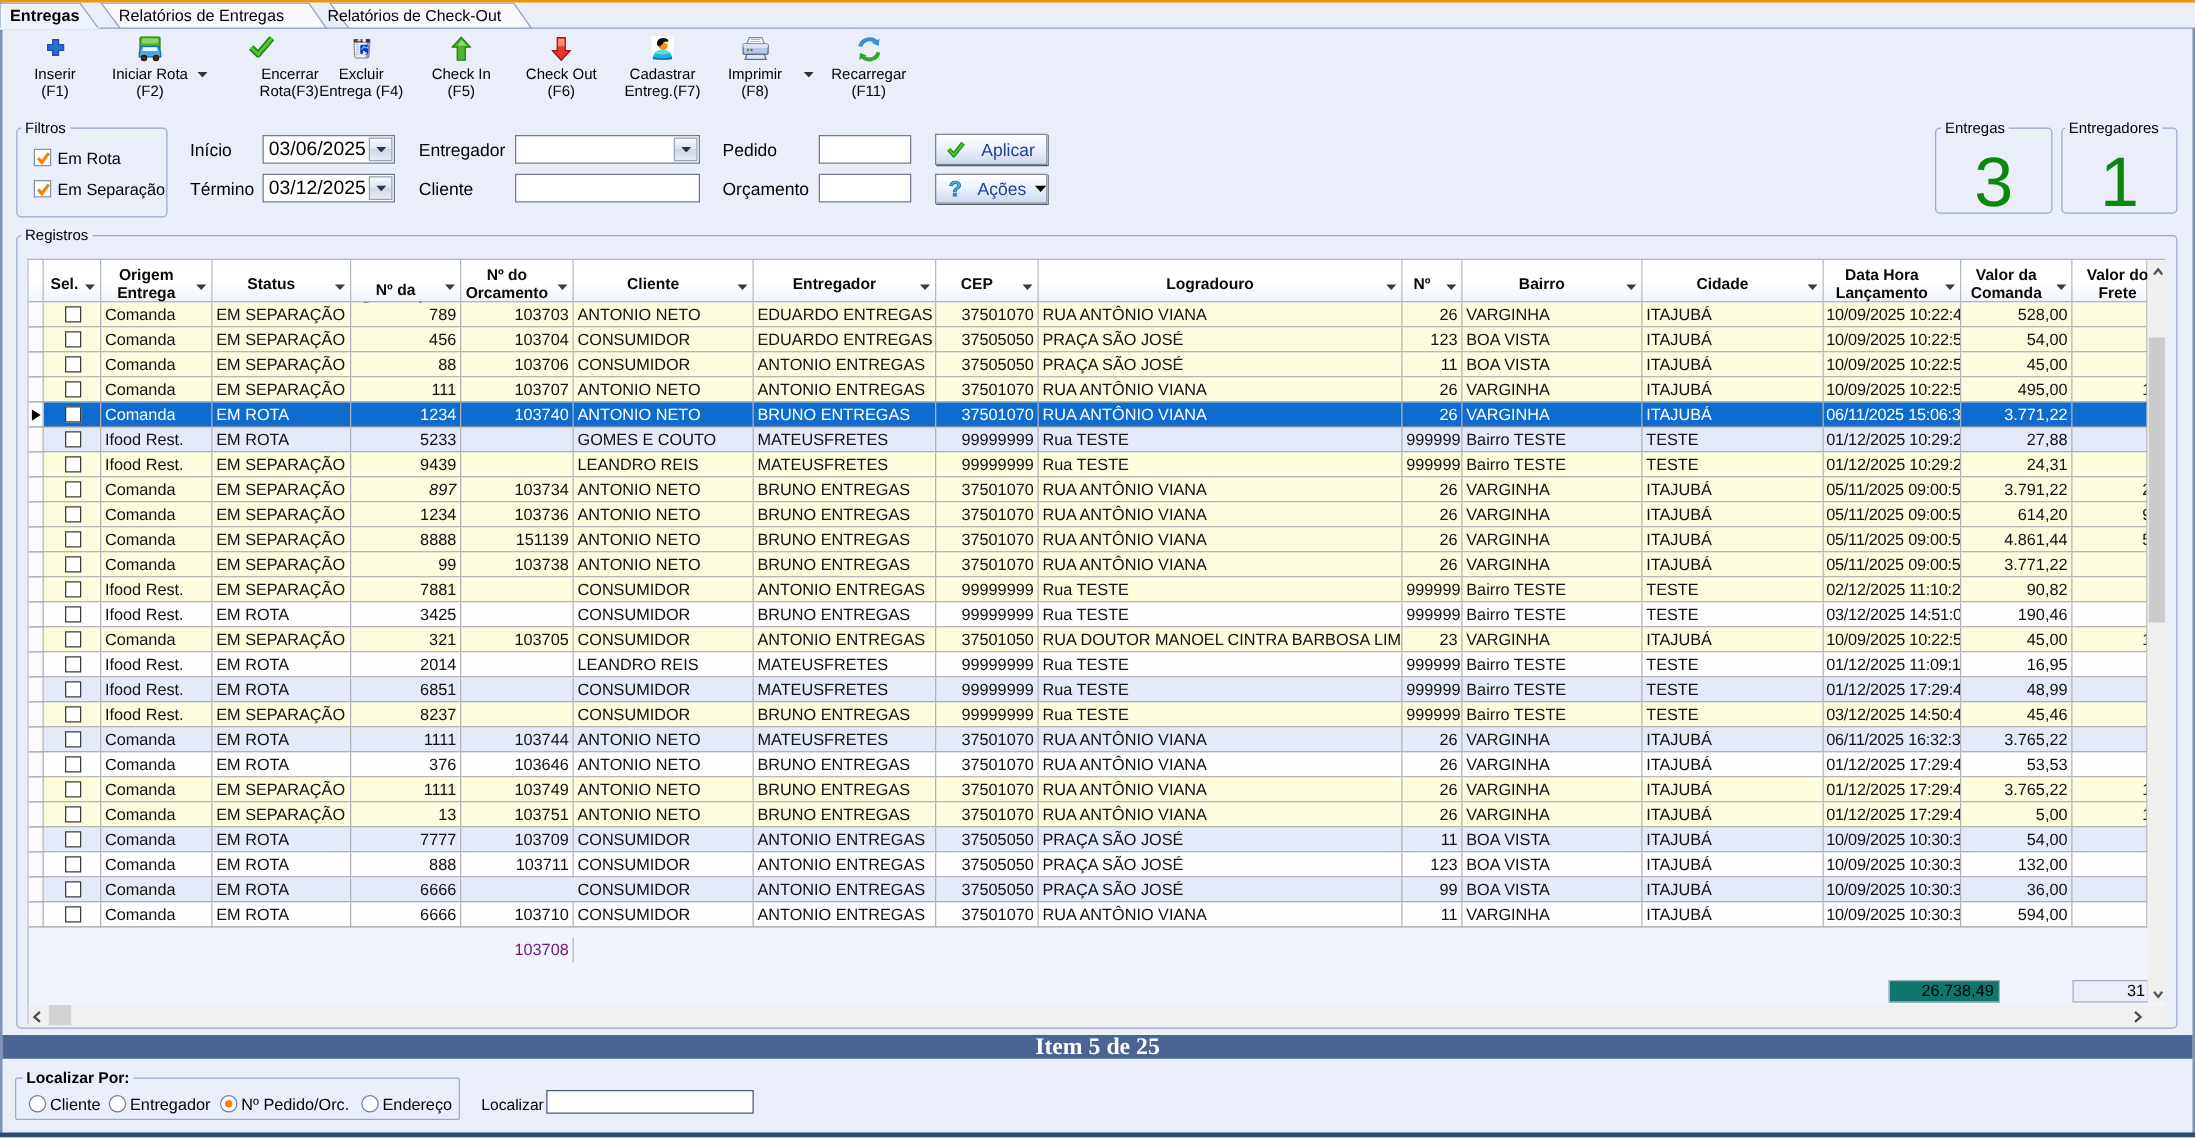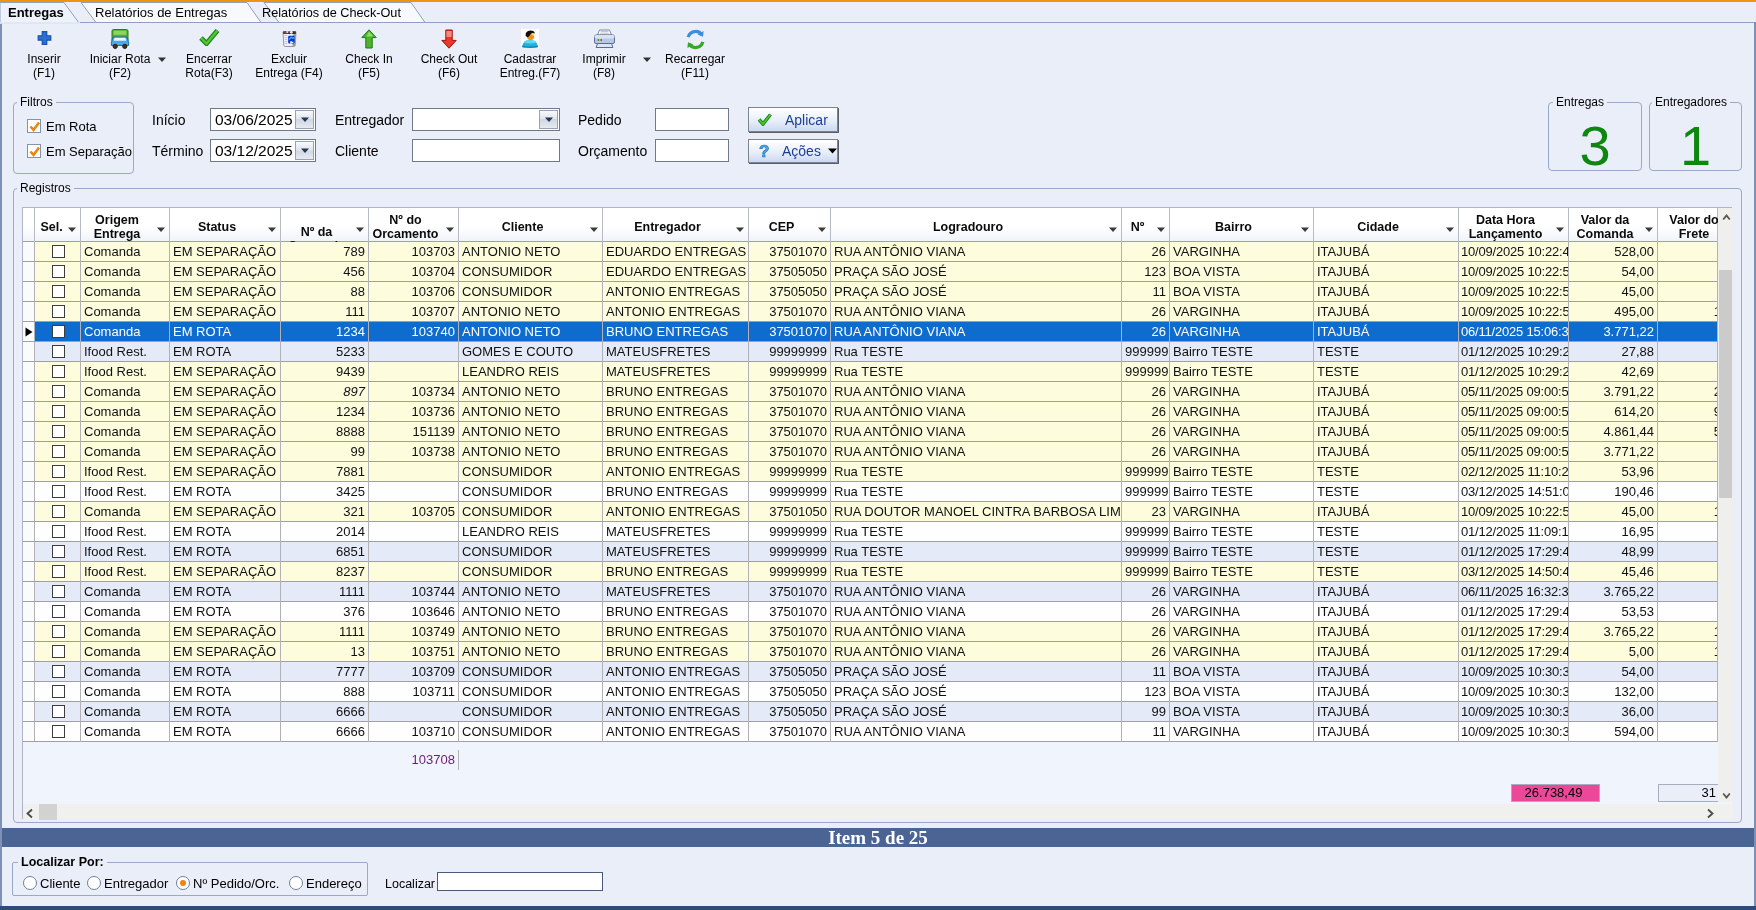"Encerrar" div { text-align: none -> right }
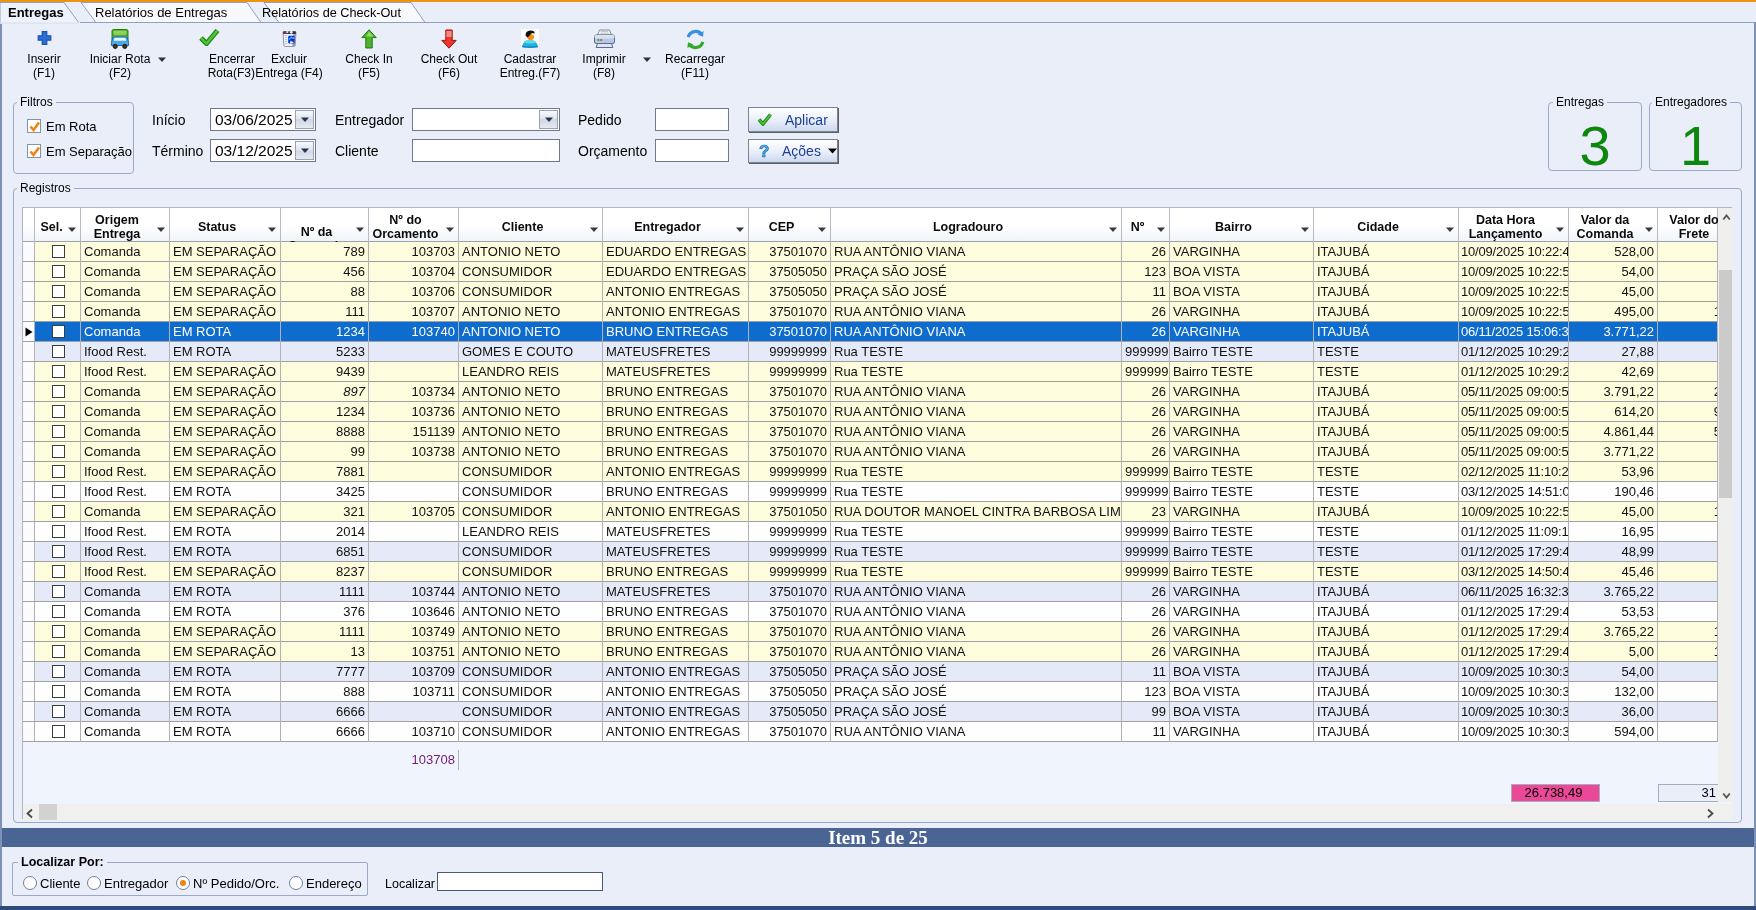"42,69" div.cell { text: 42,69 -> 24,31 }
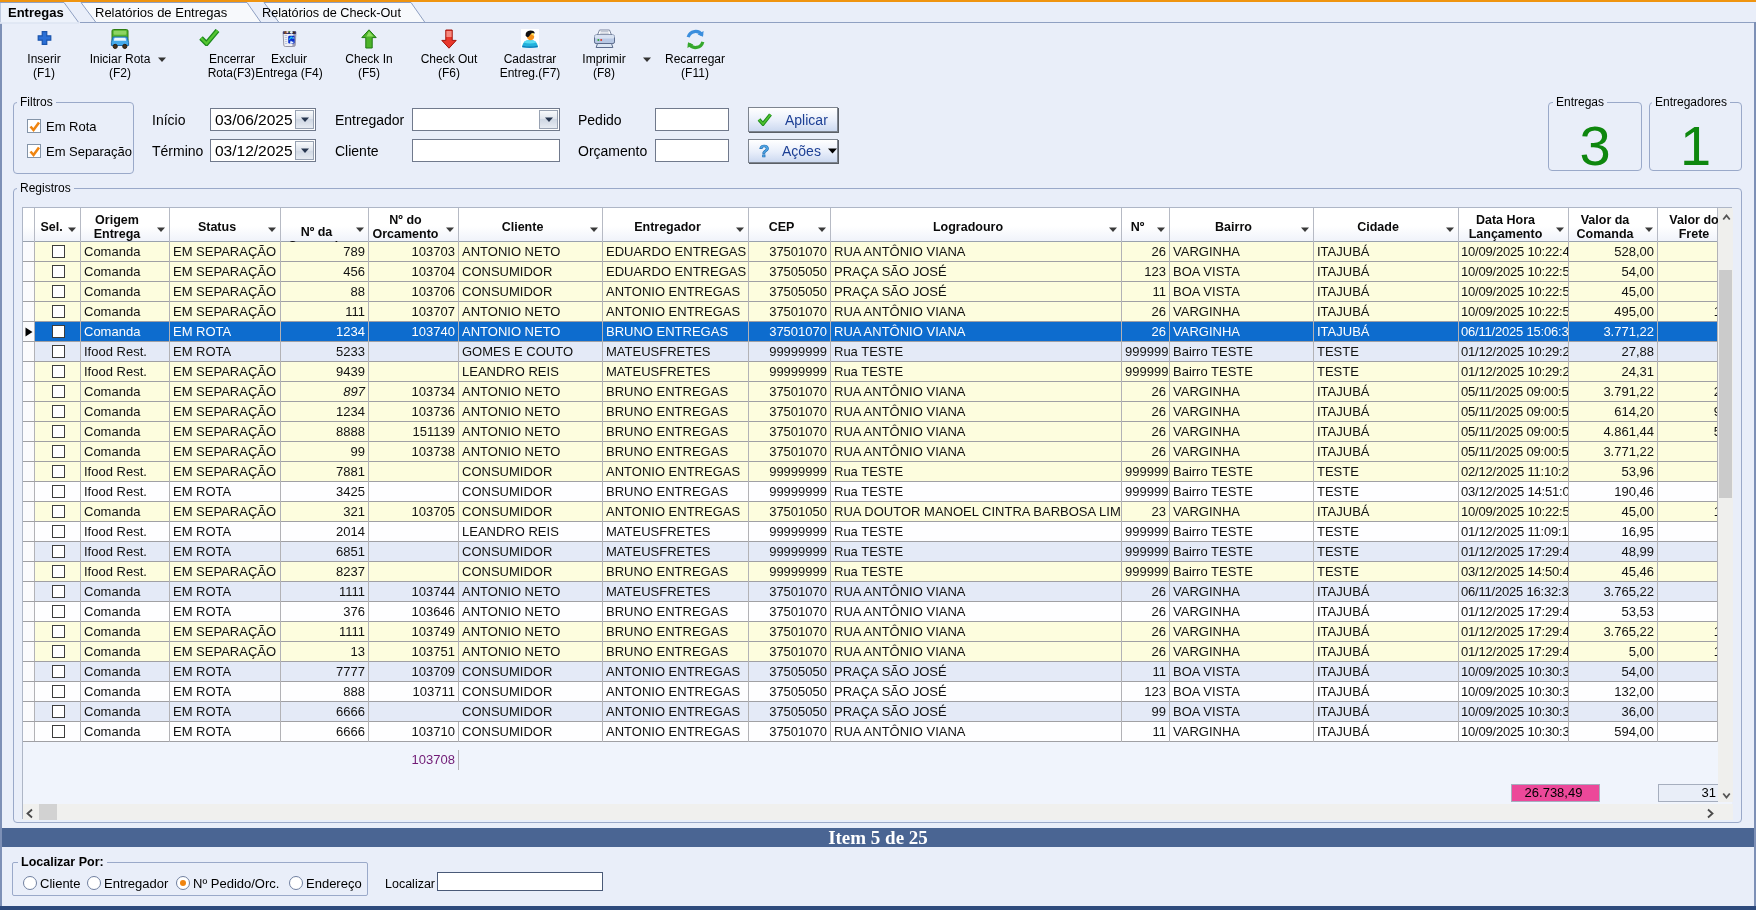"53,96" div.cell { text: 53,96 -> 90,82 }
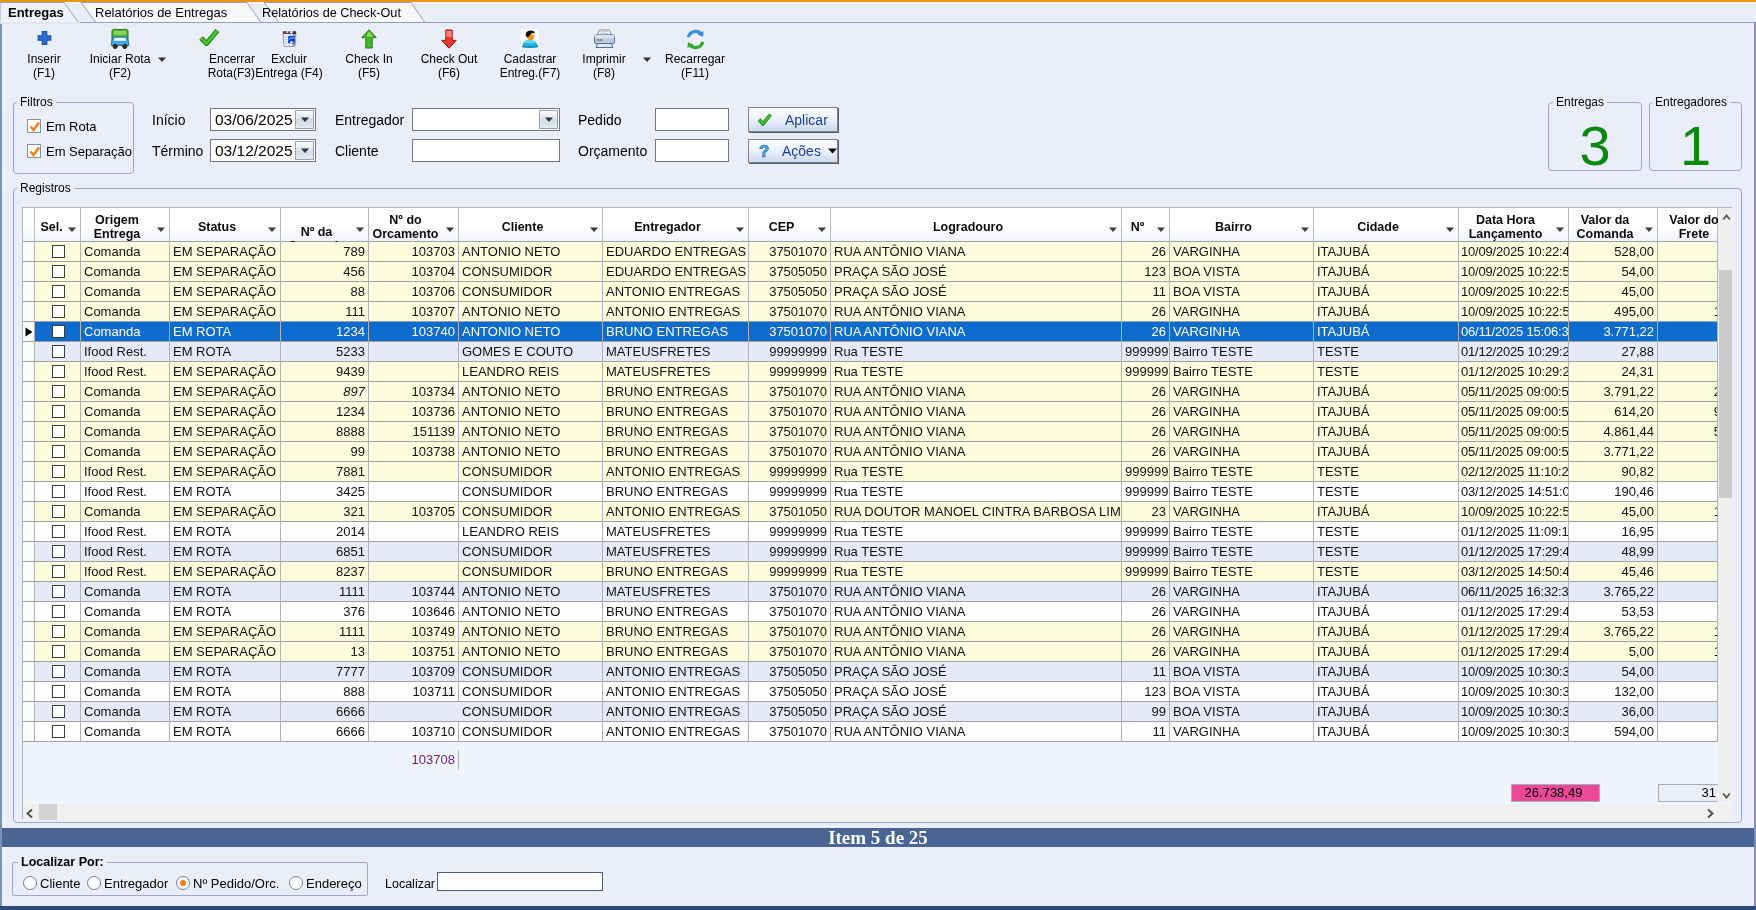"26.738,49" div.ab { background: #ec4899 -> #0f766e; text-align: center -> right }
